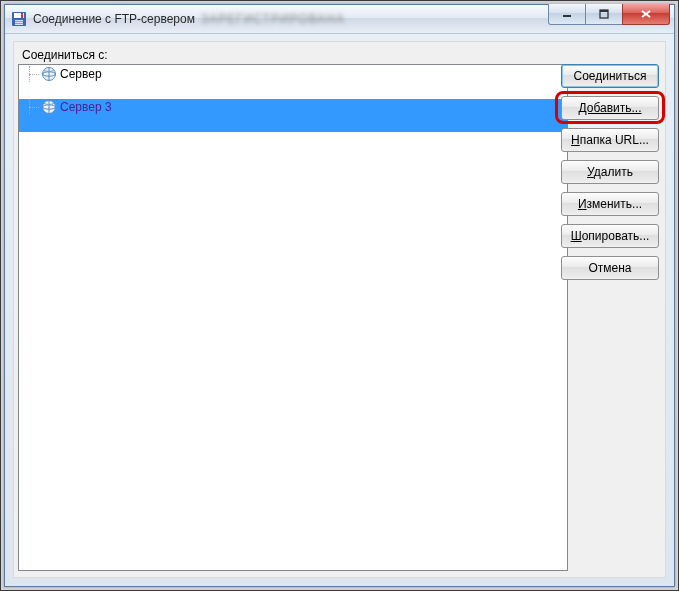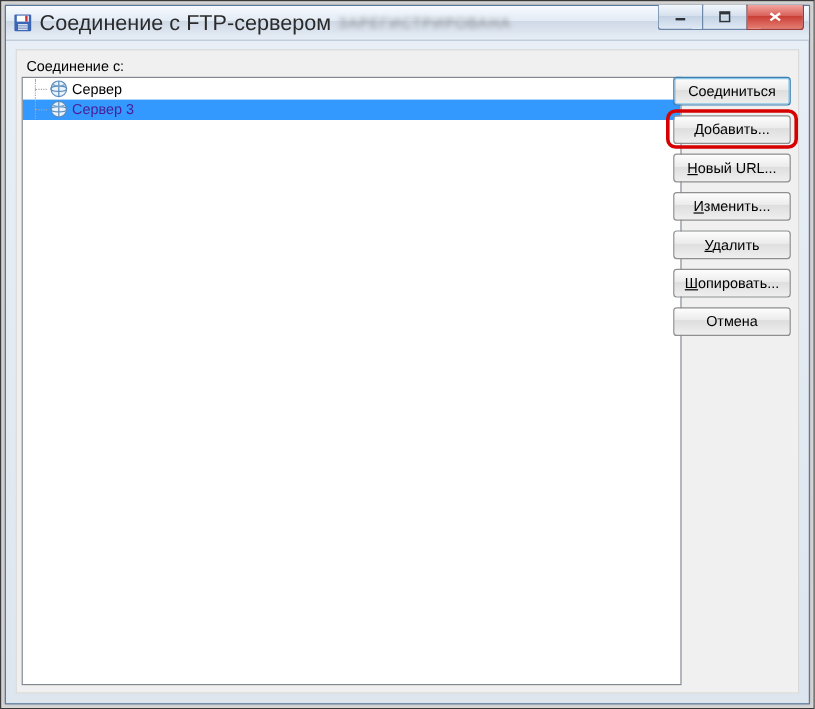"Соединение с FTP-сервером" .titlebar .title-text { font-size: 18px -> 12px }
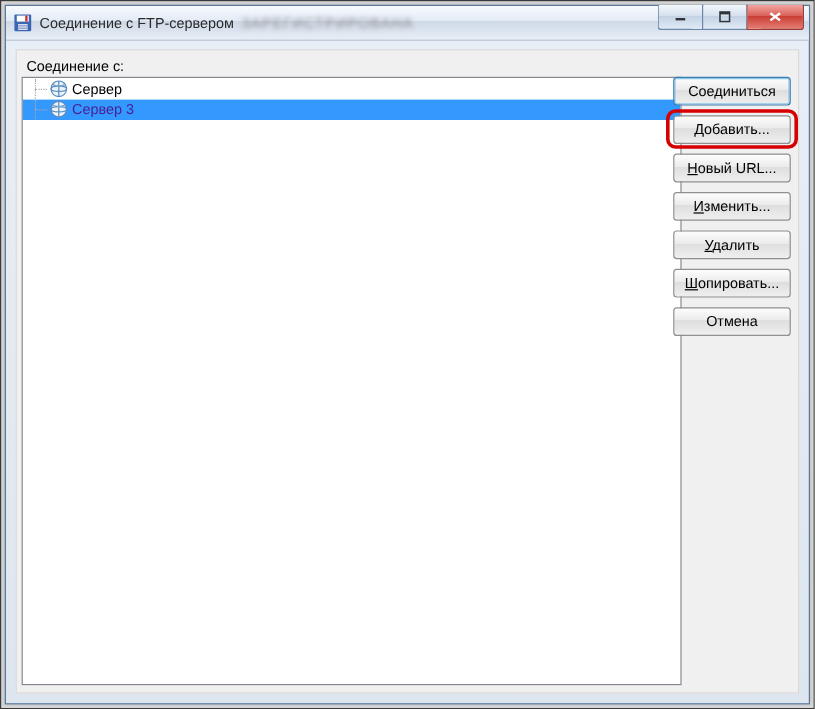"Соединение с:" div.label-connect { text: Соединение -> Соединиться }
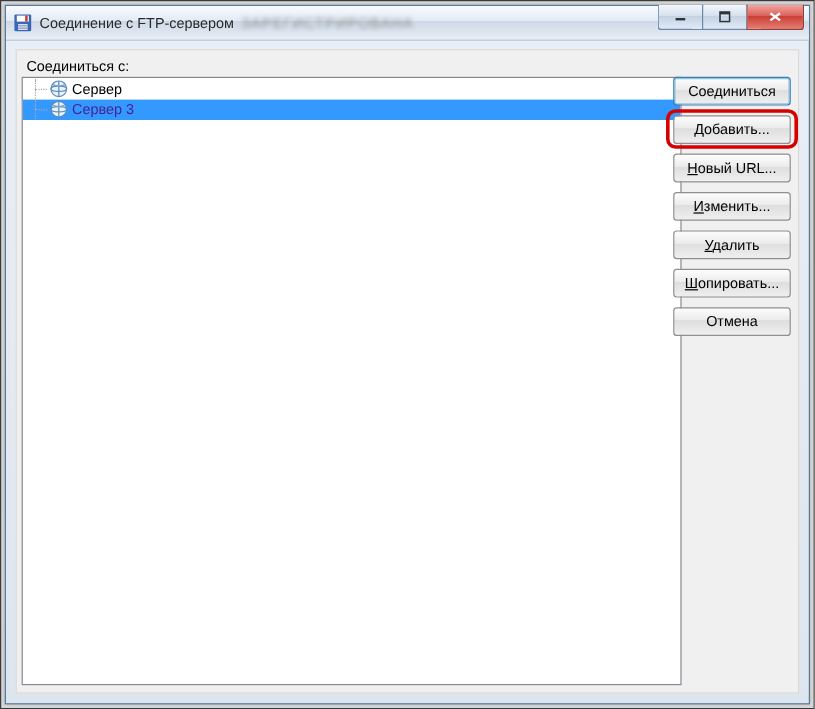"Сервер" .tree-row { padding-bottom: 1px -> 17px }
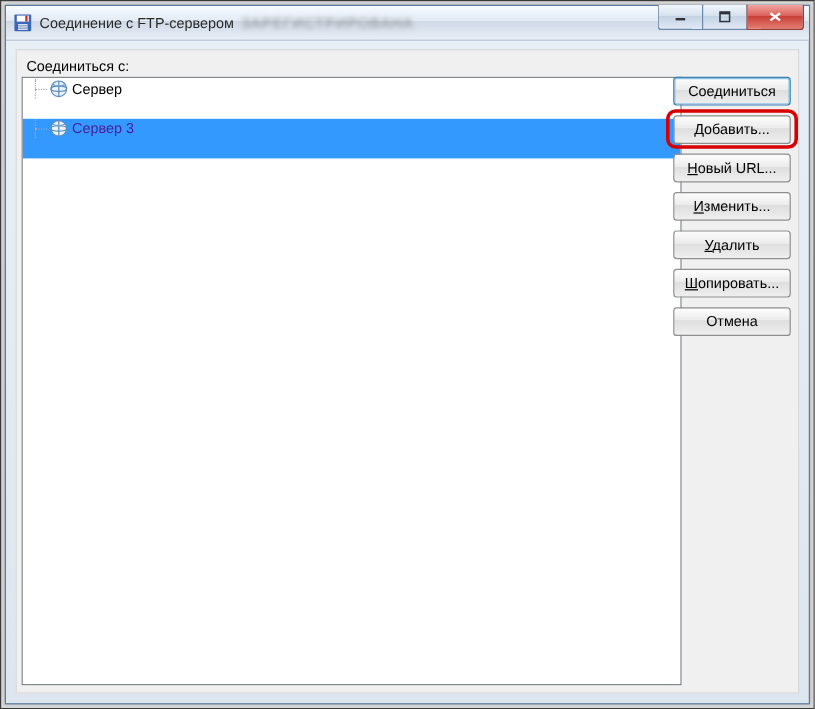"Добавить..." div { text-decoration: none -> underline }
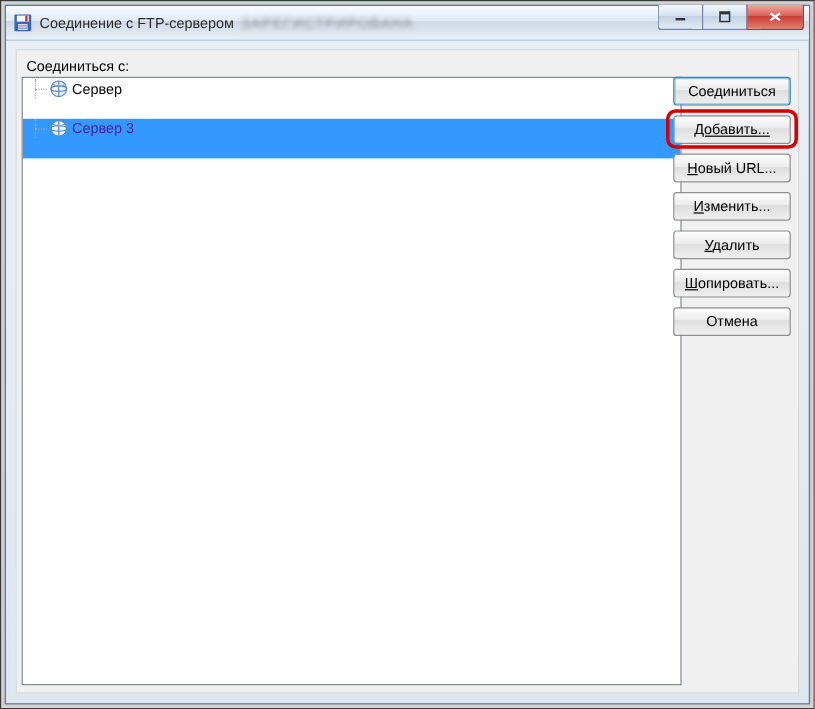"овый URL..." span { text: овый -> папка }
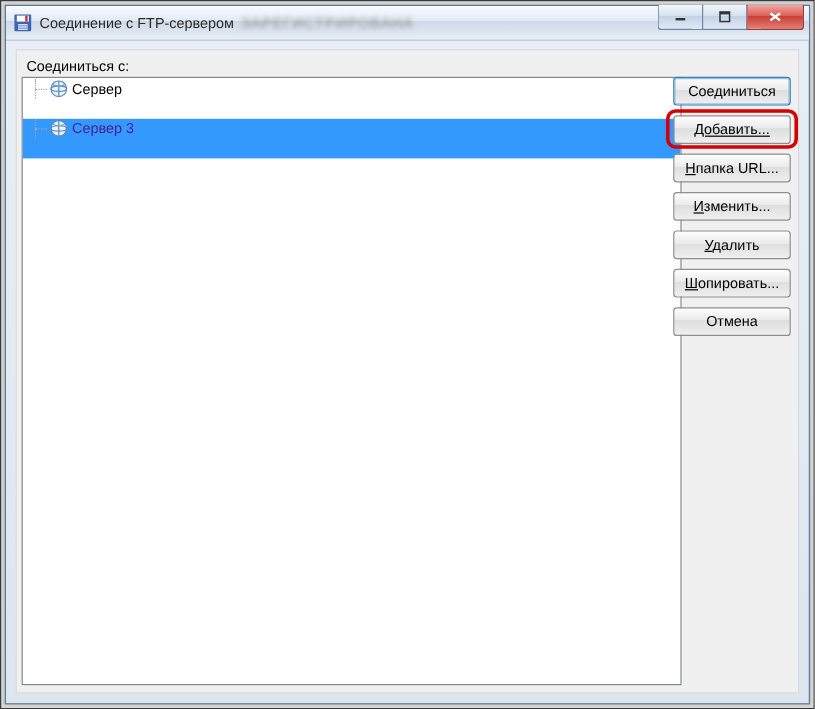"Изменить..." button.btn { order: before "Удалить" -> after "Удалить" }
